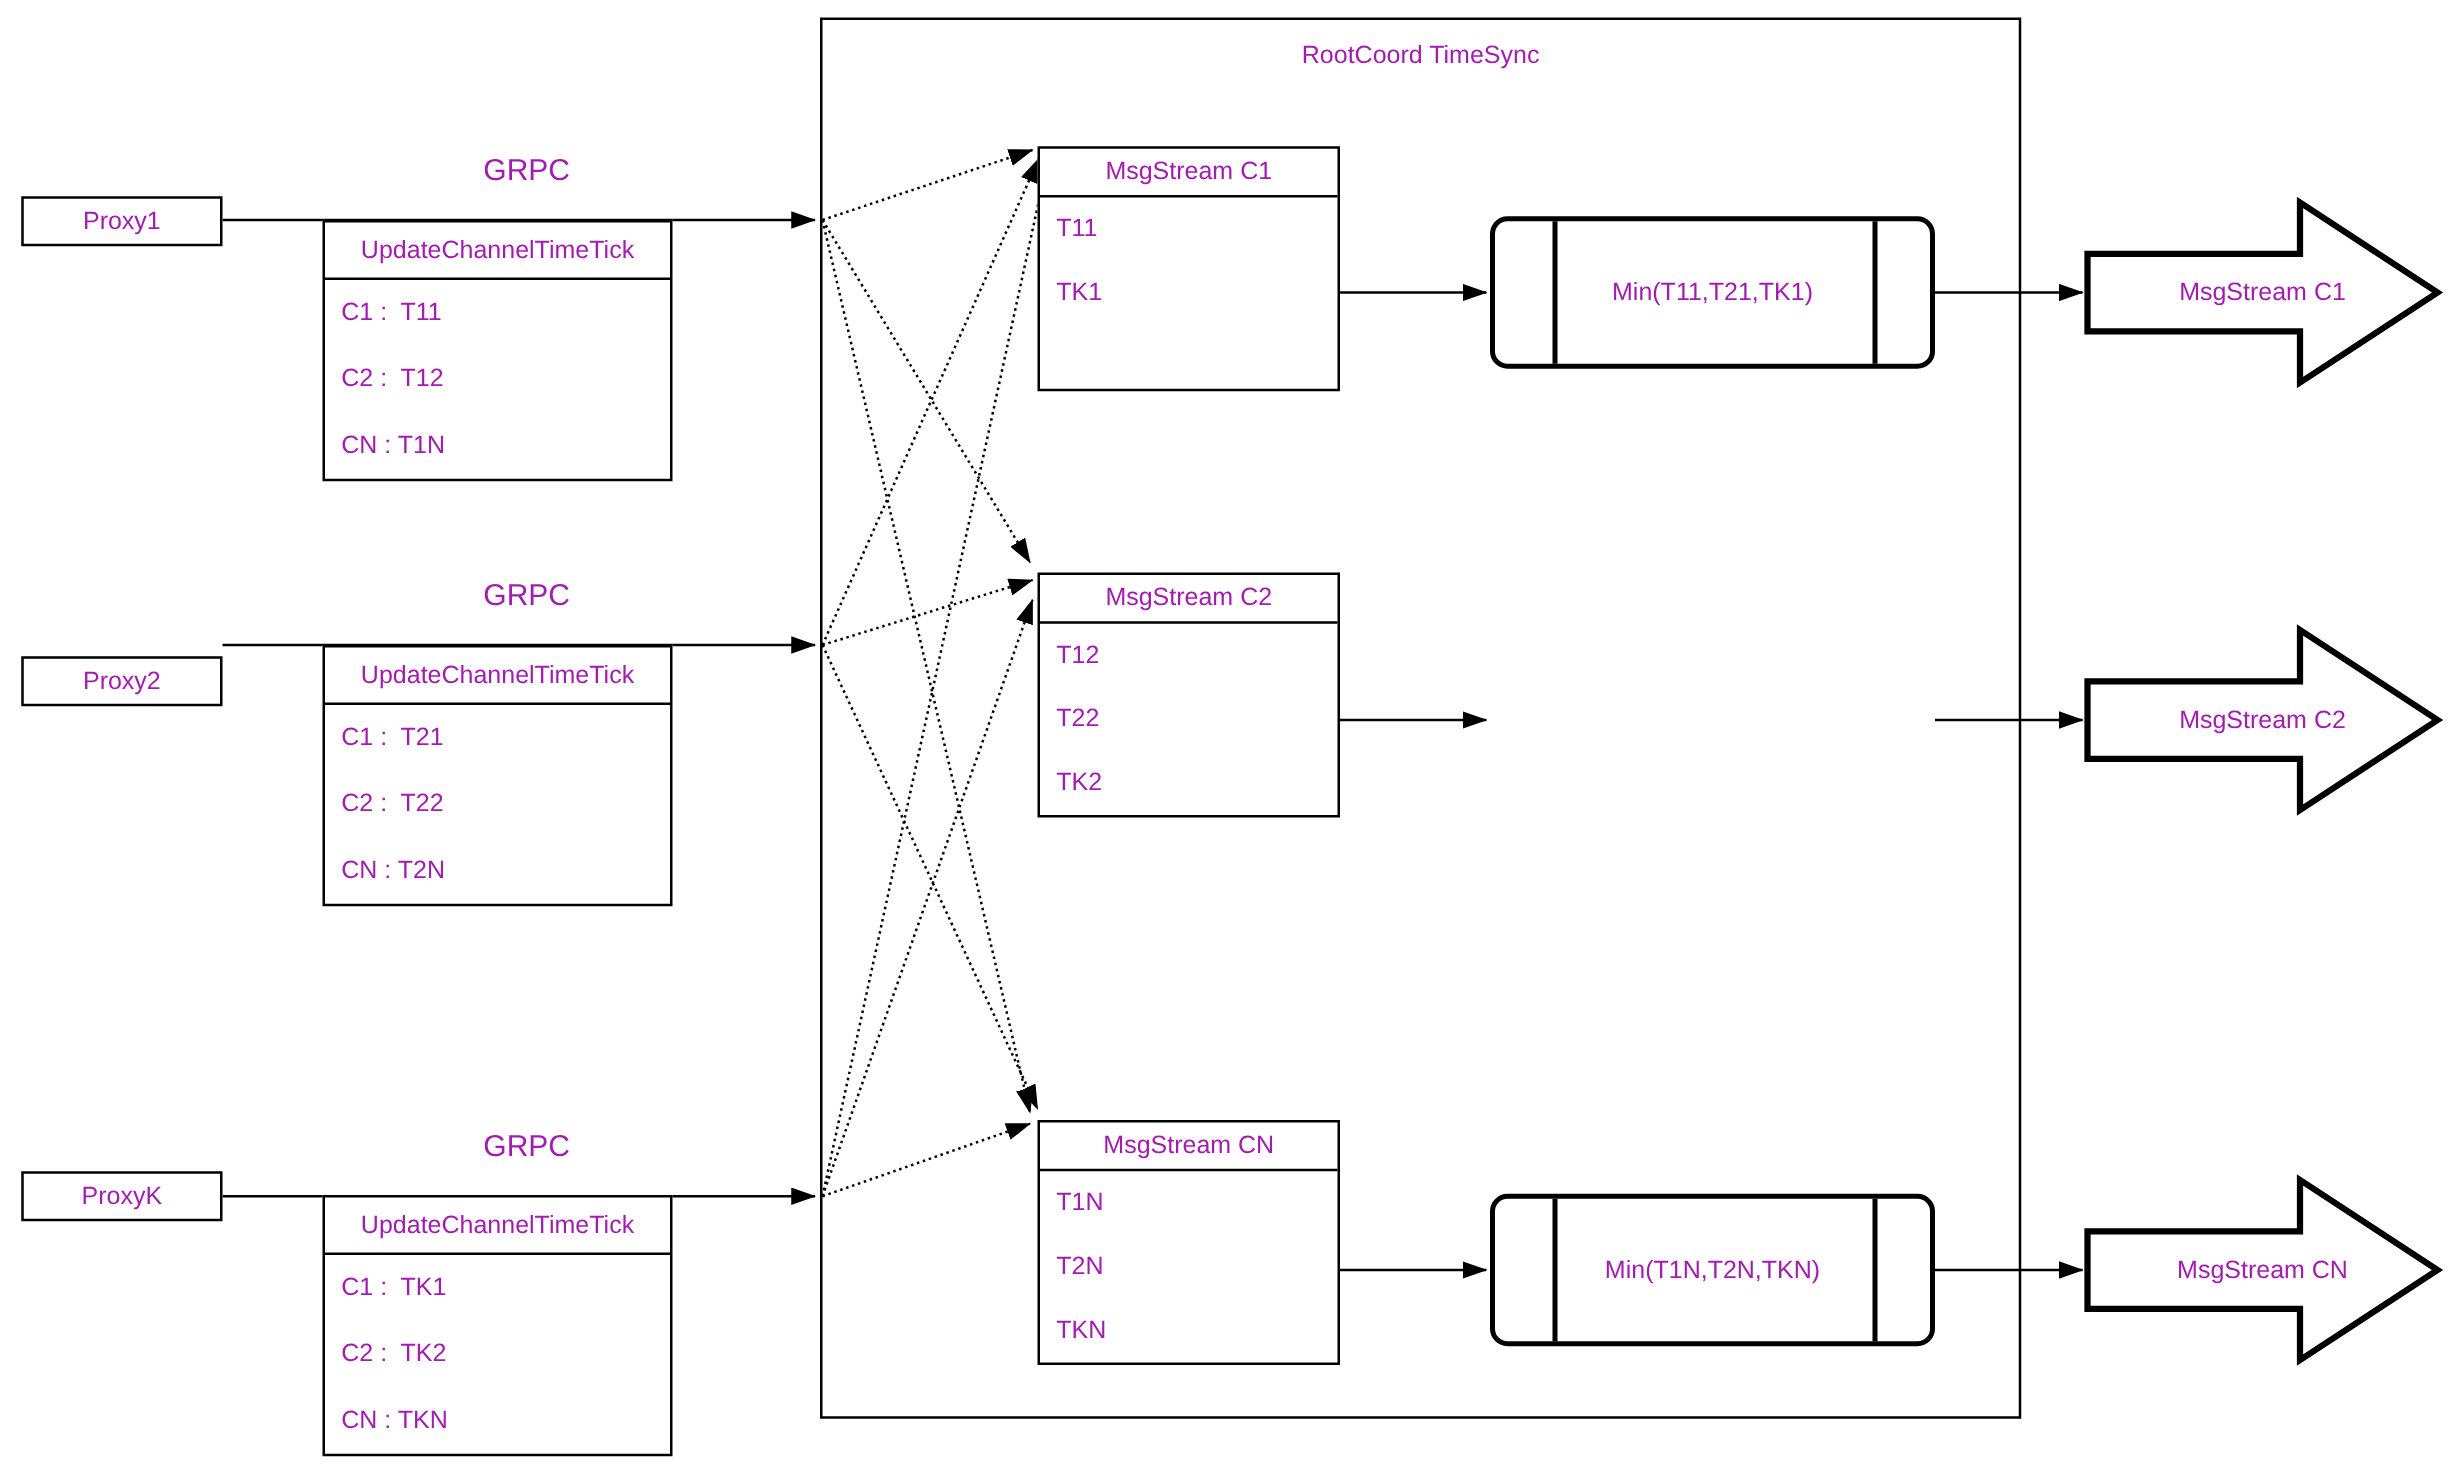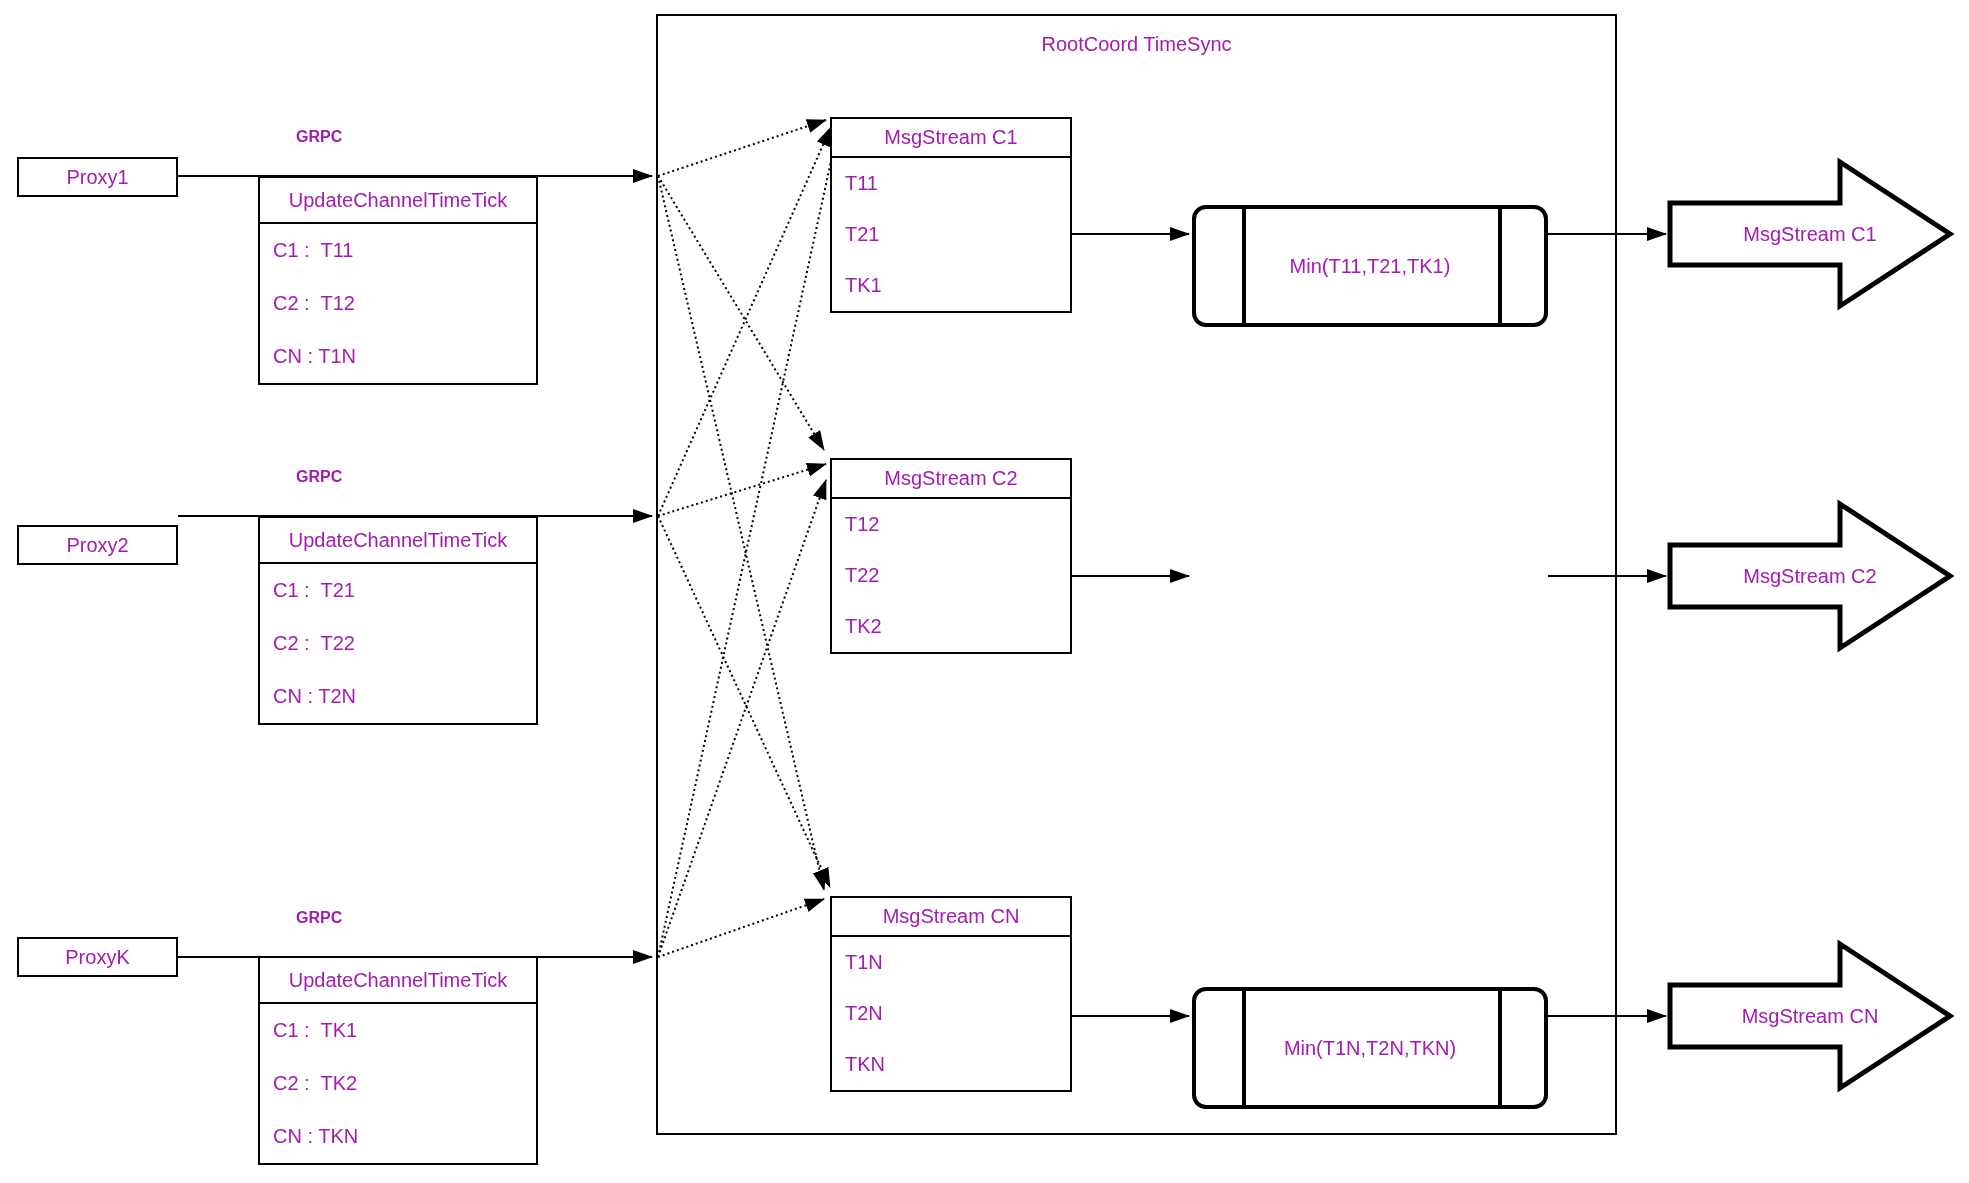"GRPC" .grpc-label { font-size: 16px -> 24px; font-weight: bold -> none; text-align: left -> right }
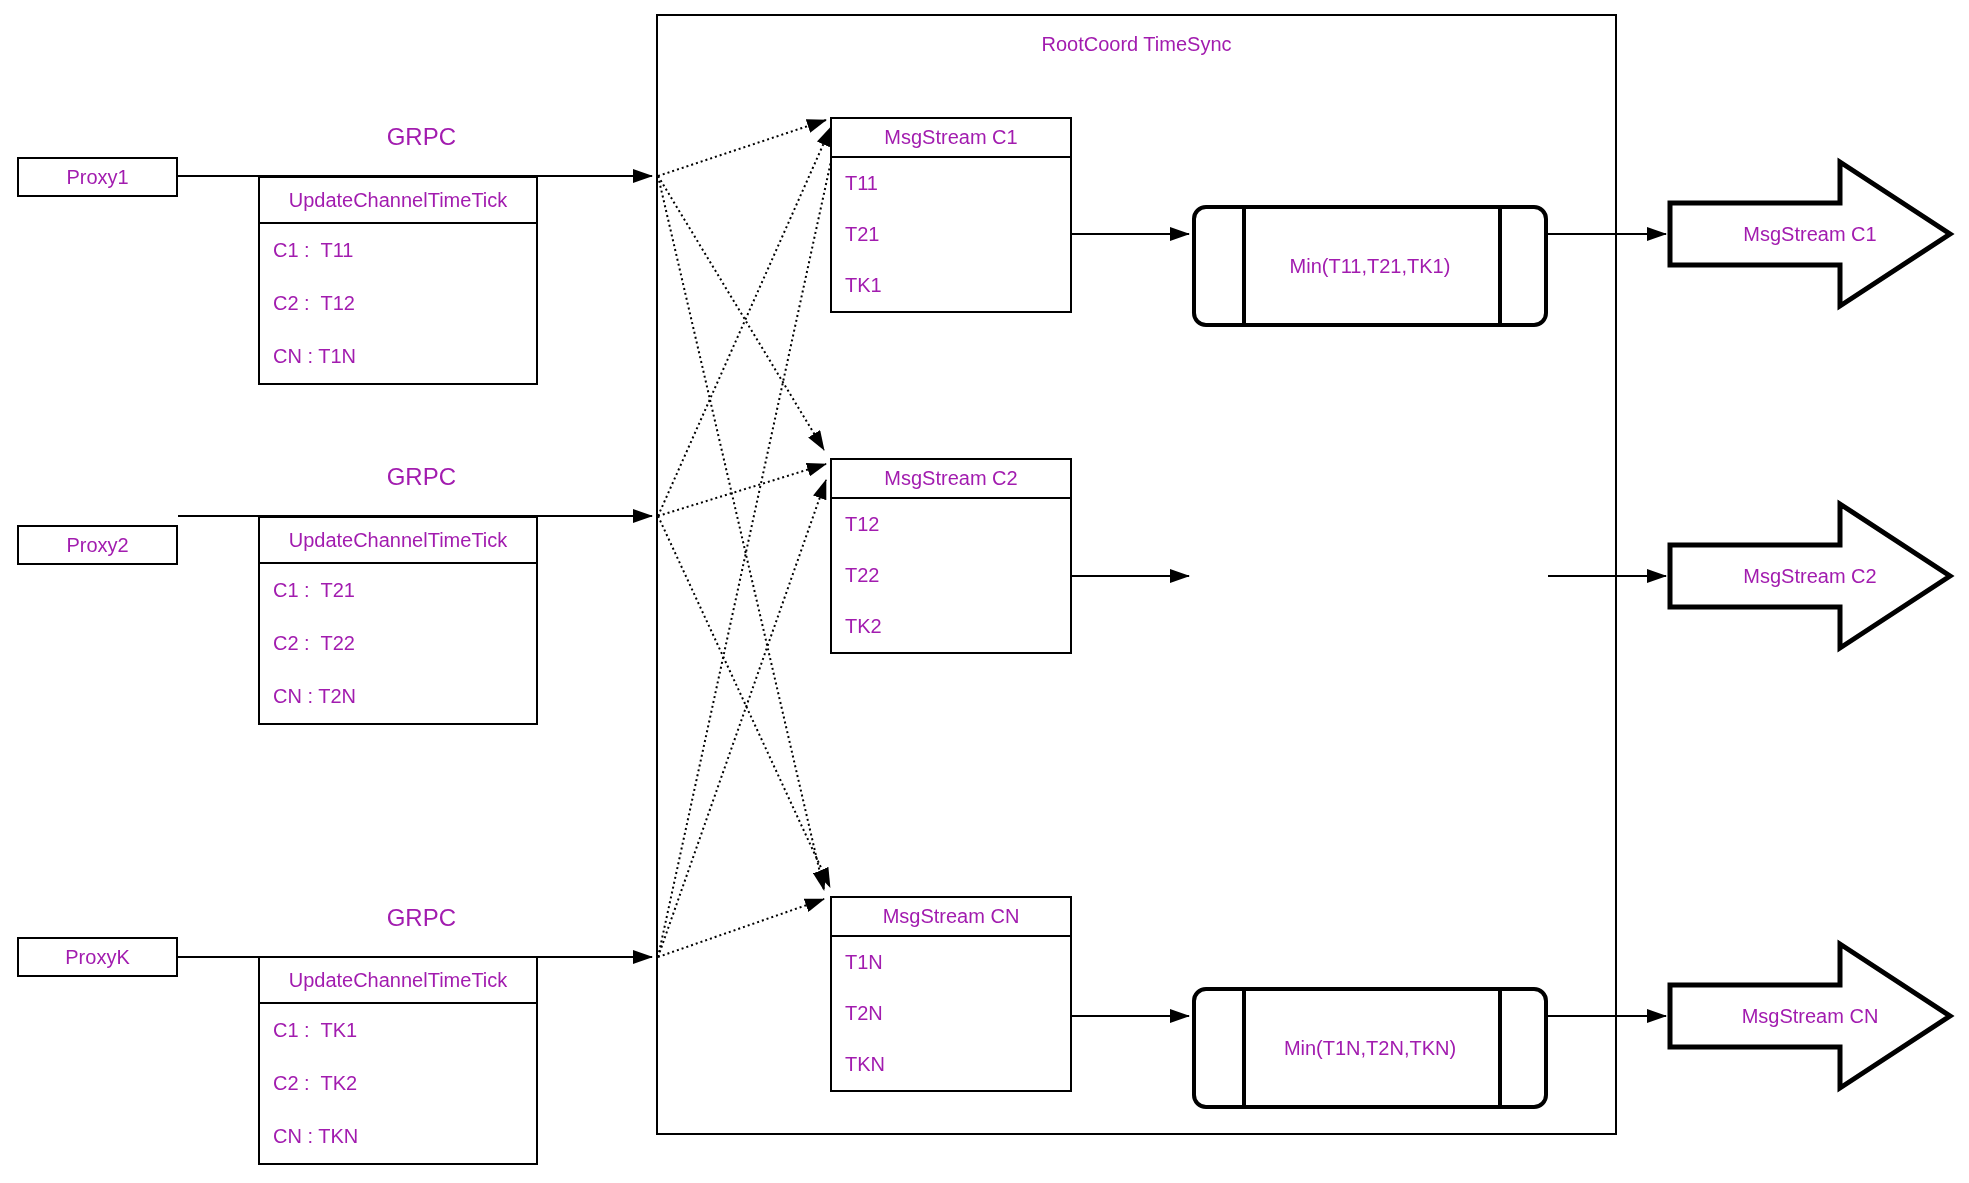"T21" div.srow { html: <div>T21</div> -> none }
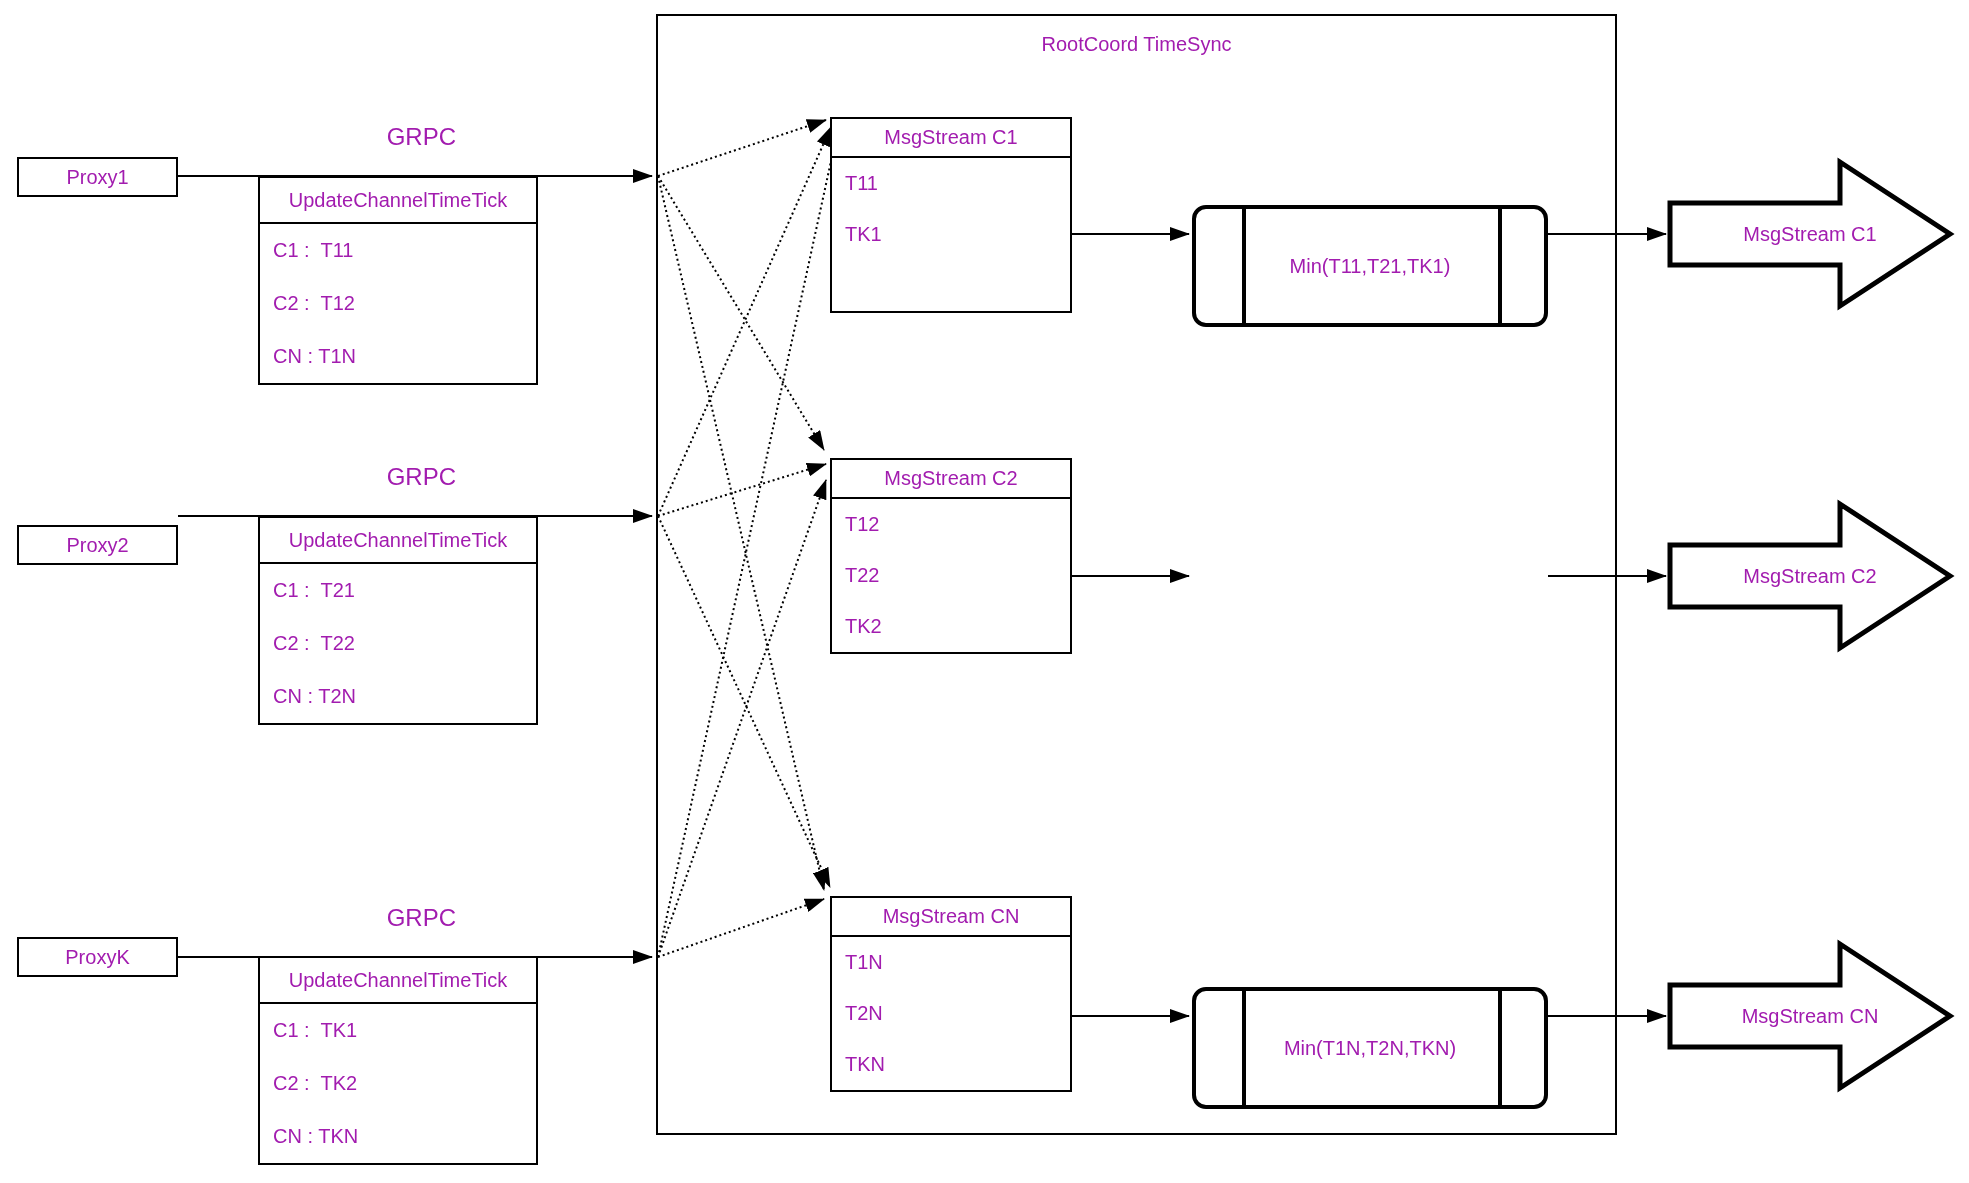"Min(T11,T21,TK1)" .min-box { margin-top: 32px -> none }
